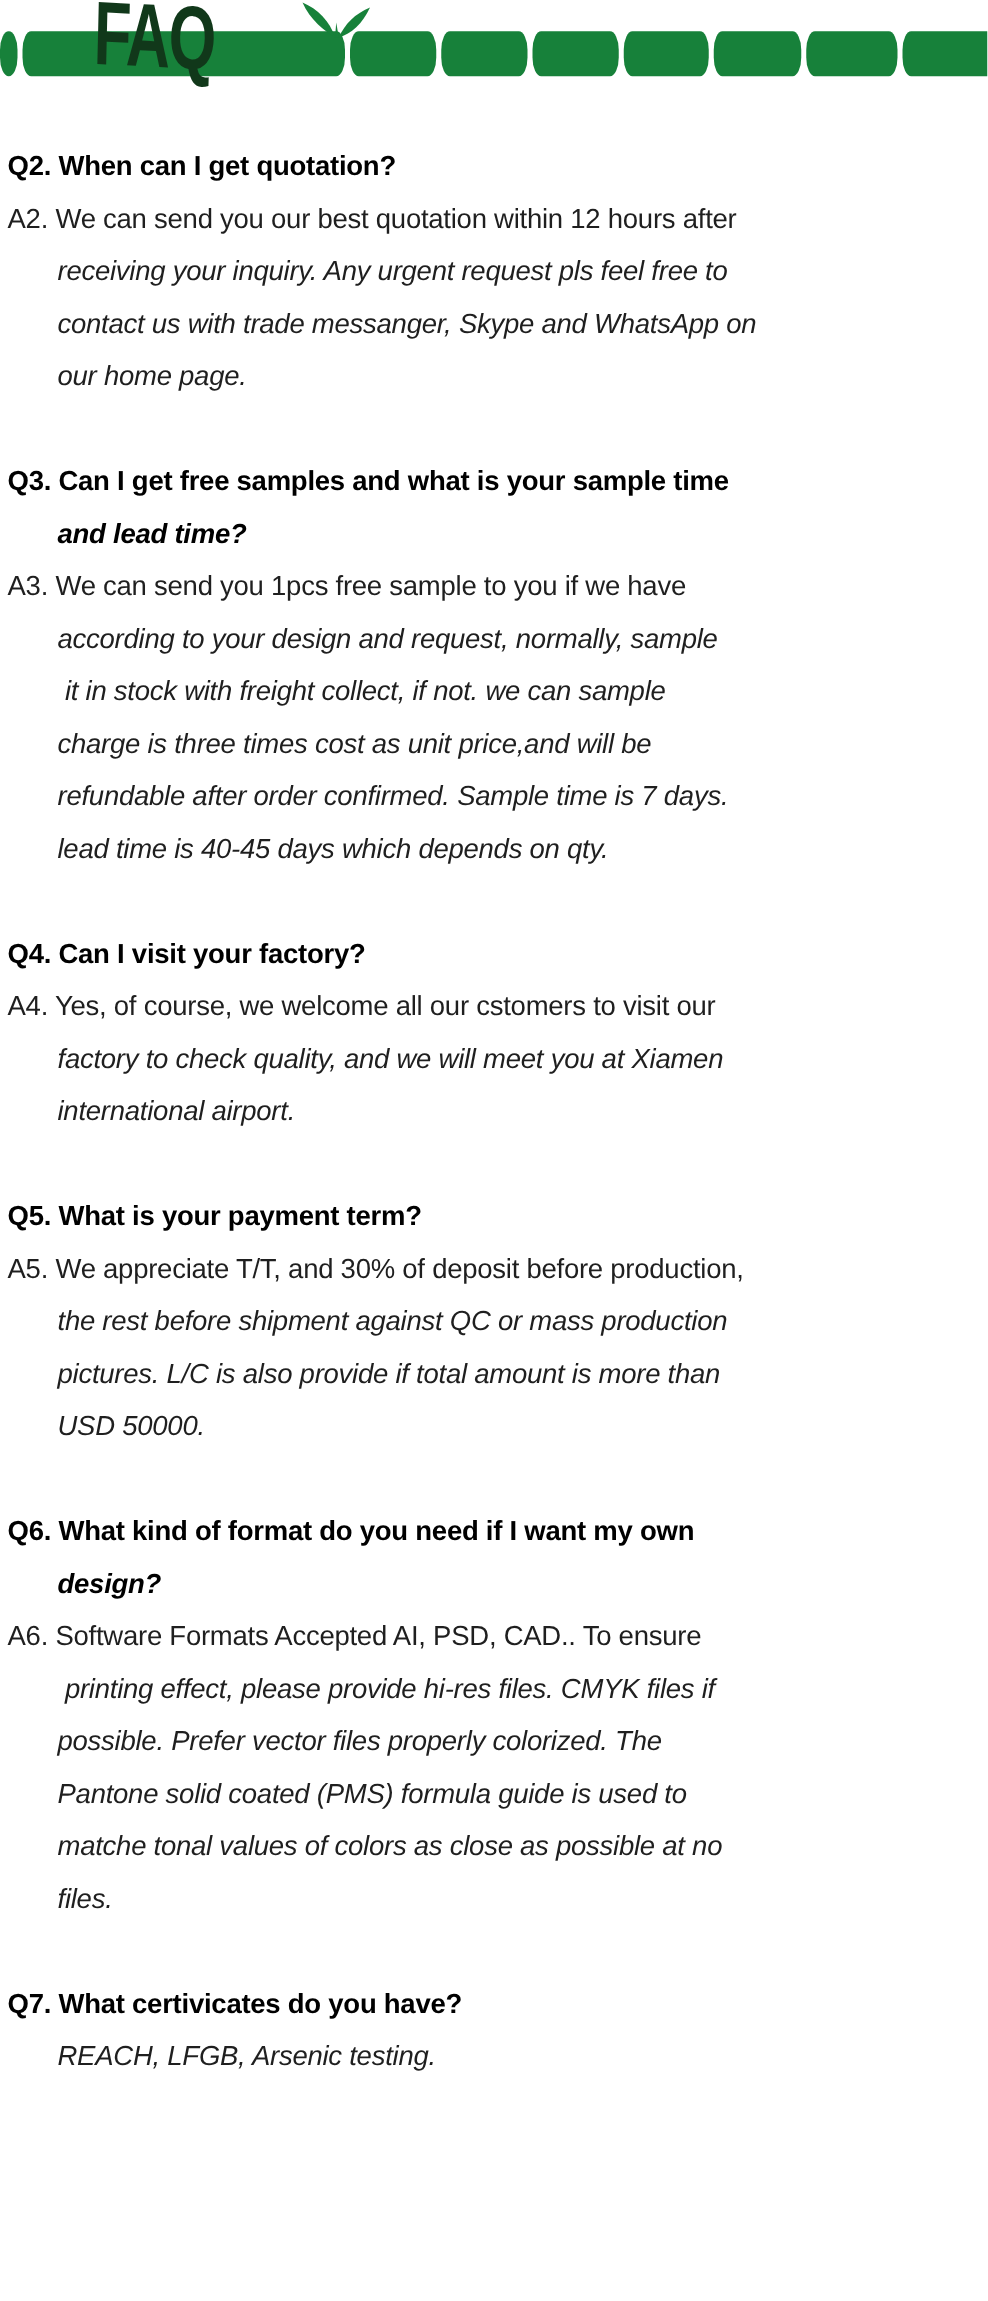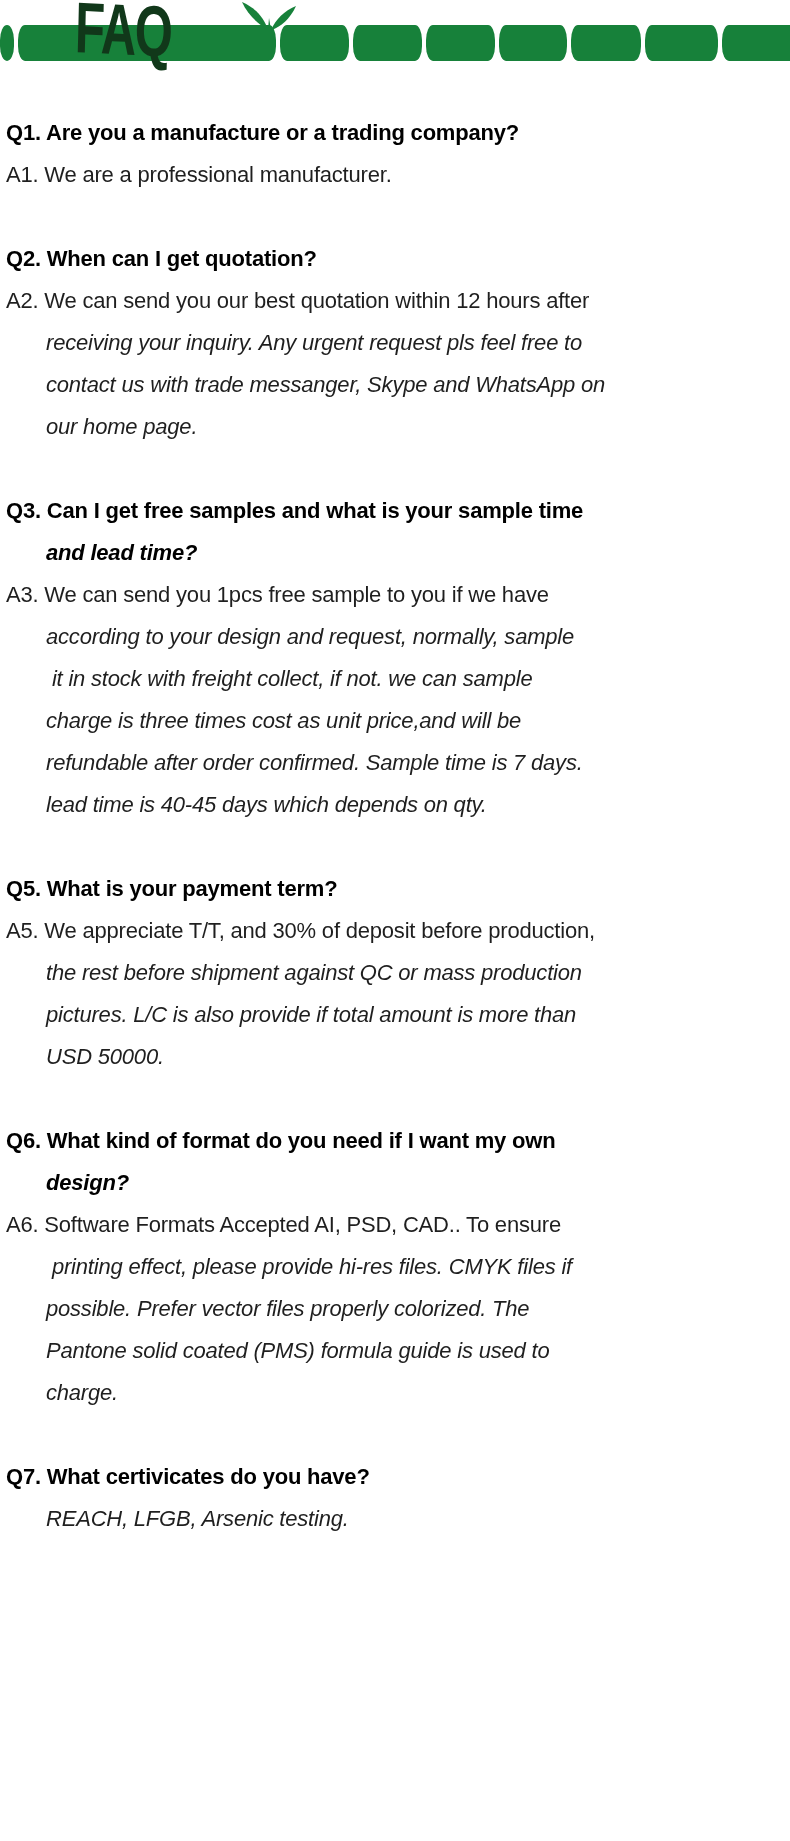"Q1. Are you a manufacture" section.faq-section { html: <section> <div>Q1. Are you a manufacture or a trading company?</div> <div>A1. We are a professional manufacturer.</div> </section> -> none }
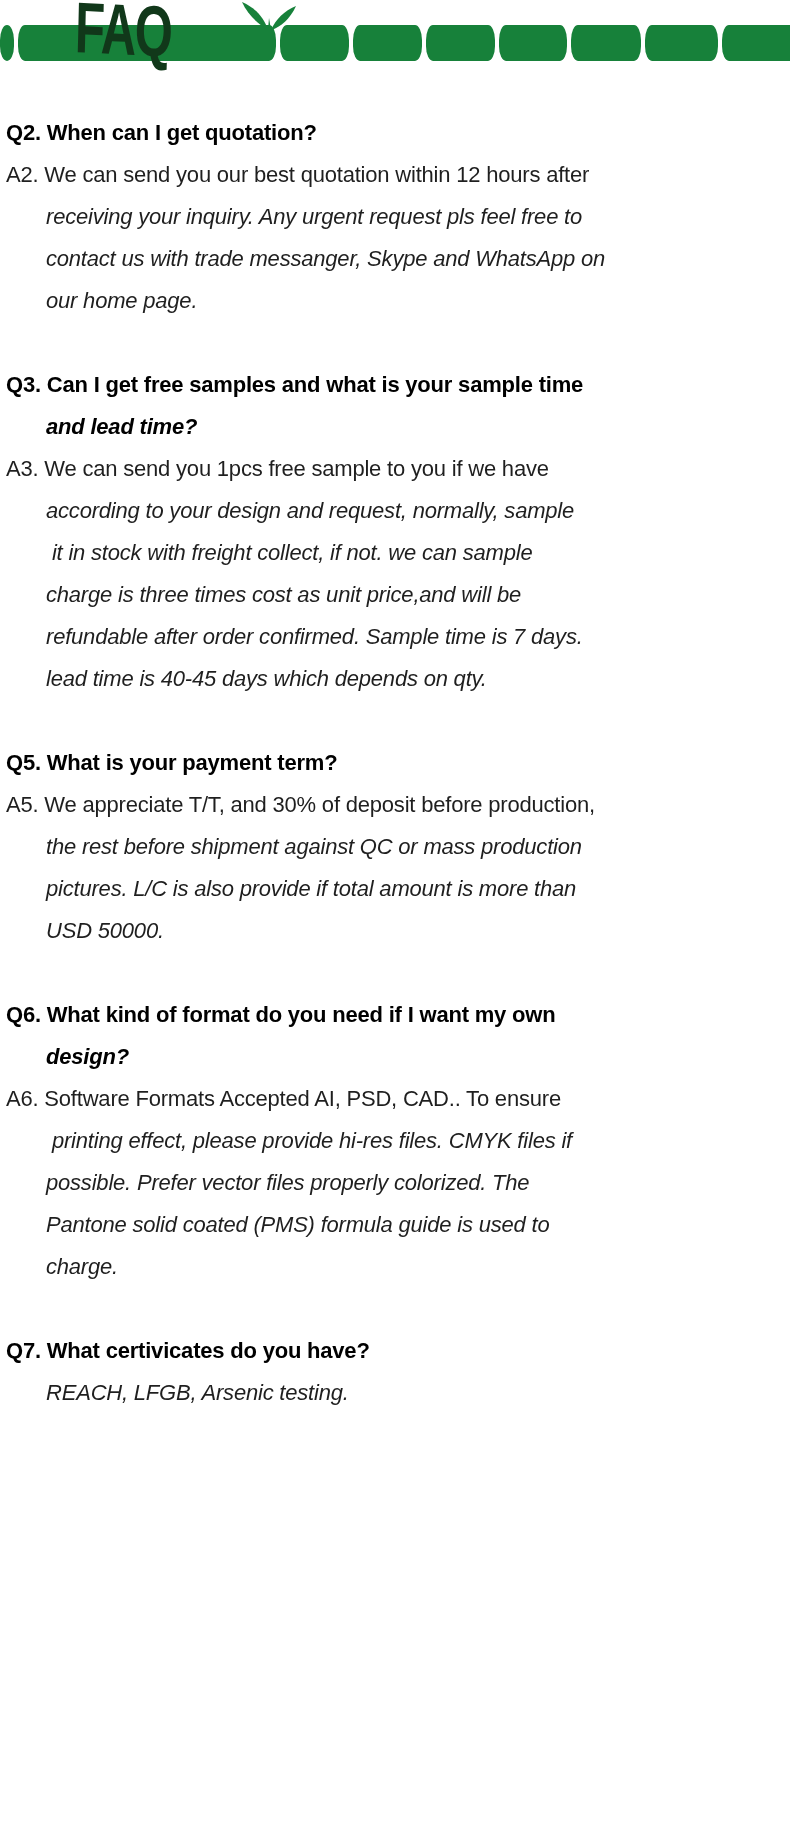"Q4. Can I visit your" section.faq-section { html: none -> <section> <div>Q4. Can I visit your factory?</div> <div>A4. Yes, of course, we welcome all our cstomers to visit our</div> <div>factory to check quality, and we will meet you at Xiamen</div> <div>international airport.</div> </section> }
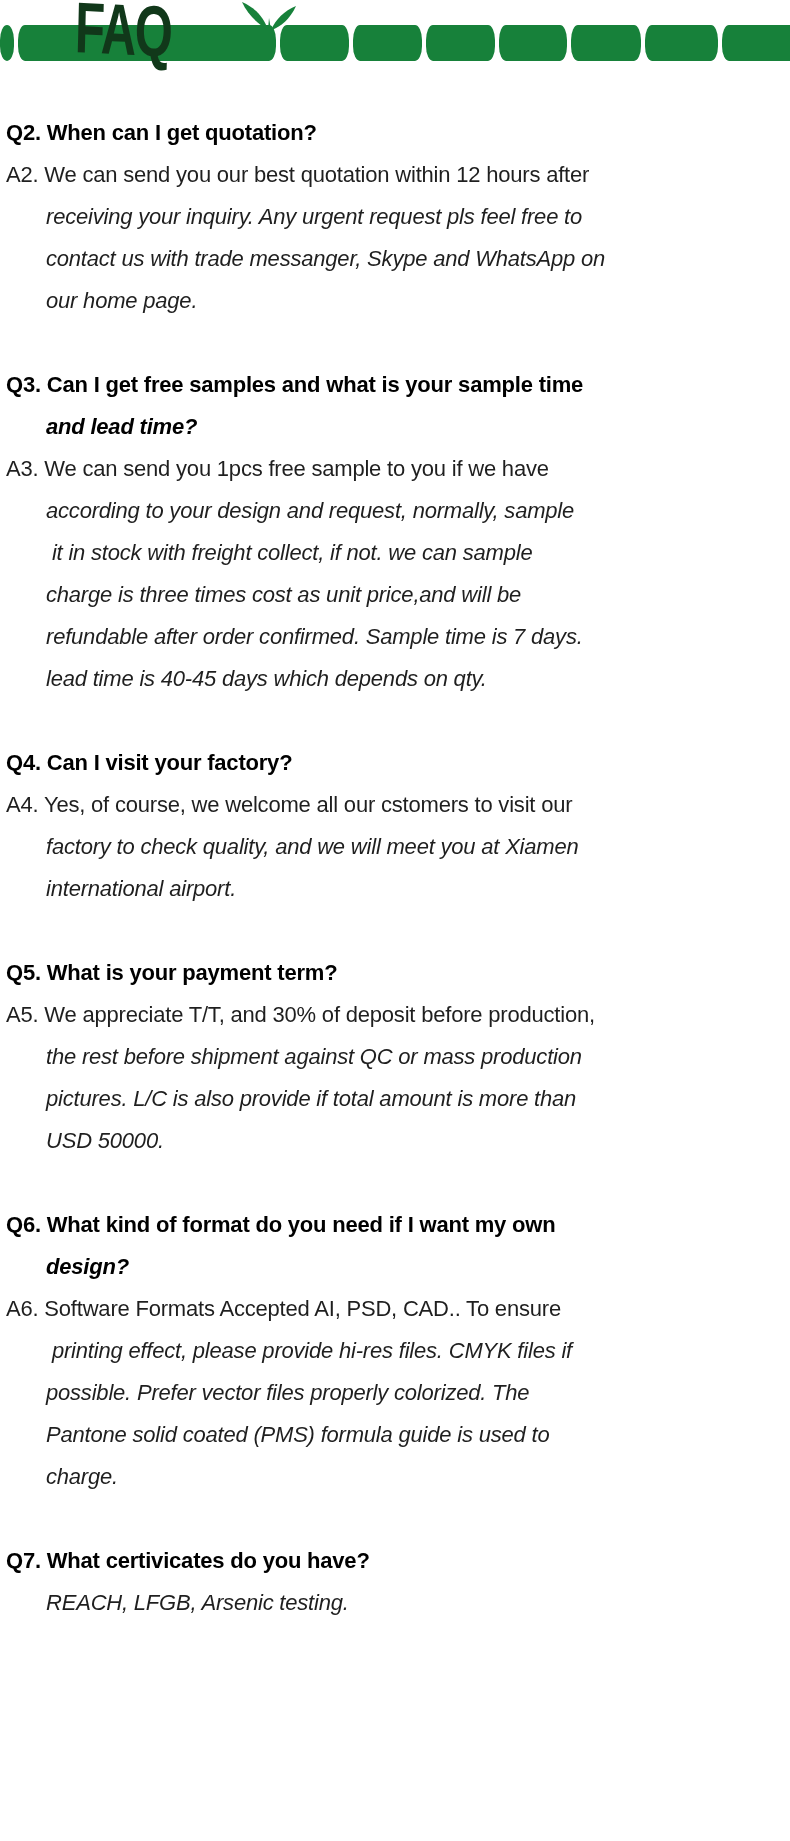"matche tonal values of colors" div.a-line { html: none -> <div>matche tonal values of colors as close as possible at no</div> }
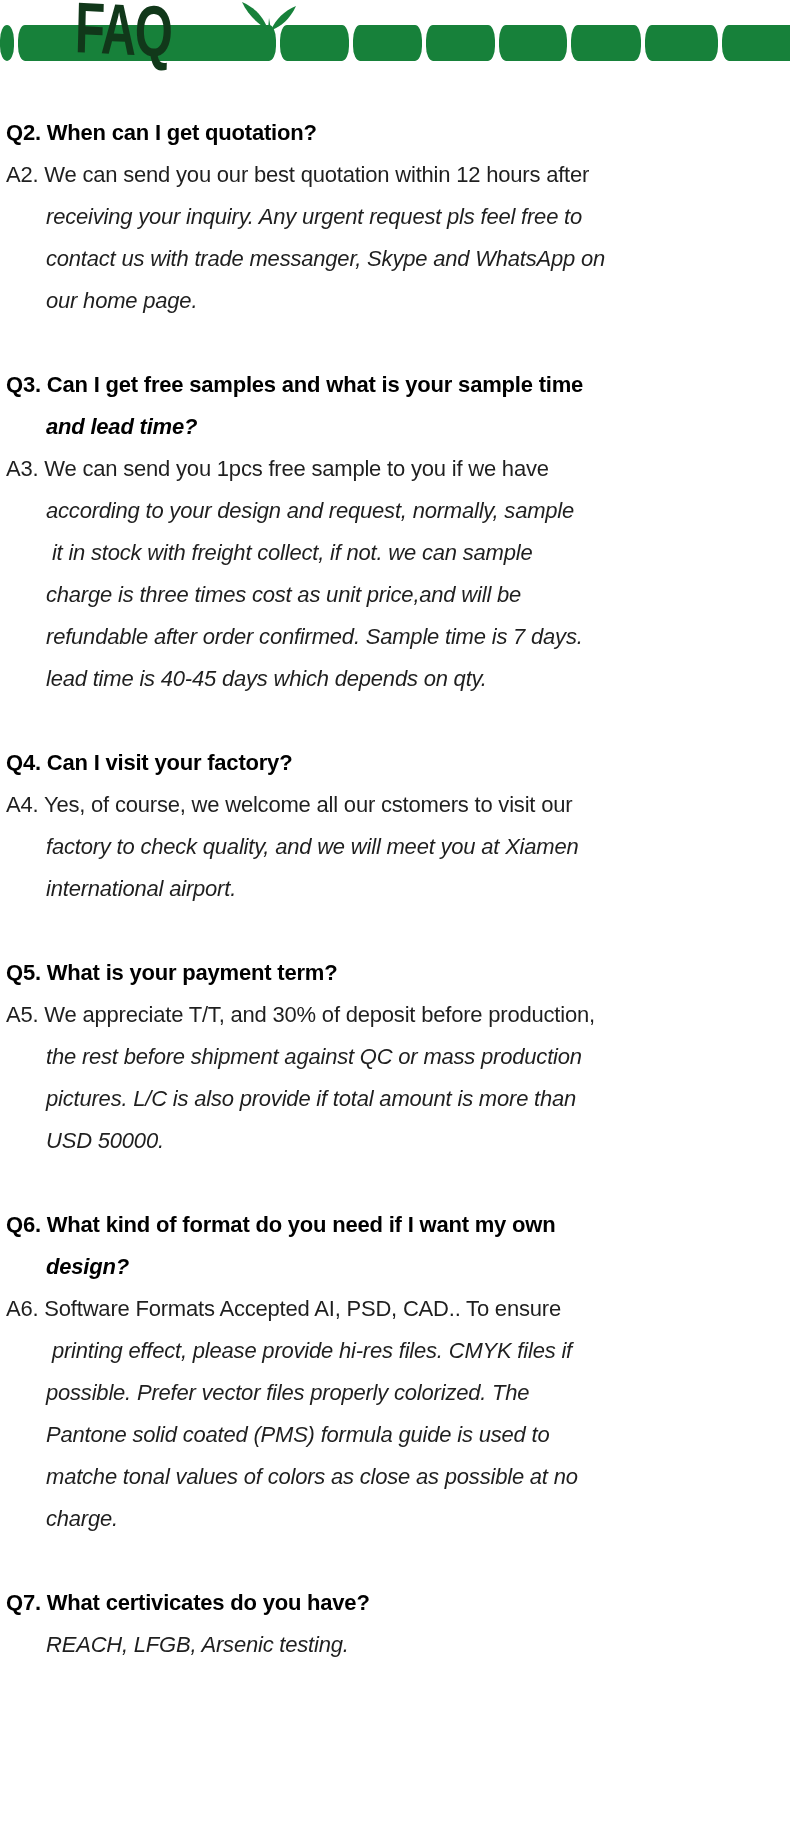"charge." div.a-line { text: charge -> files }
